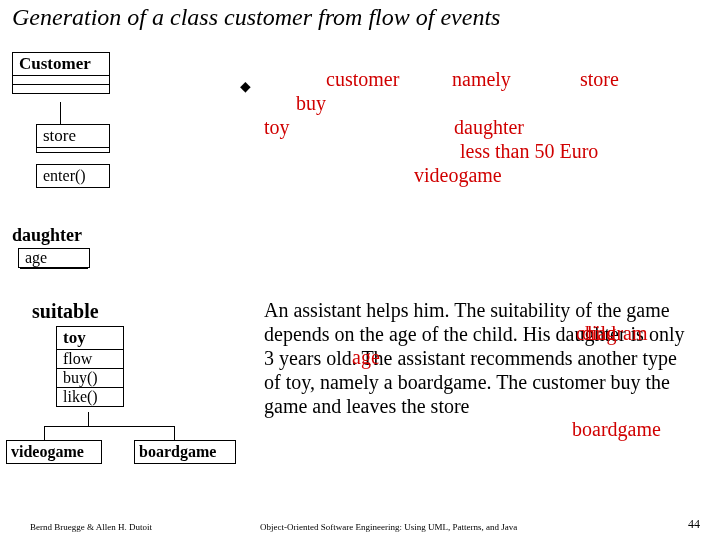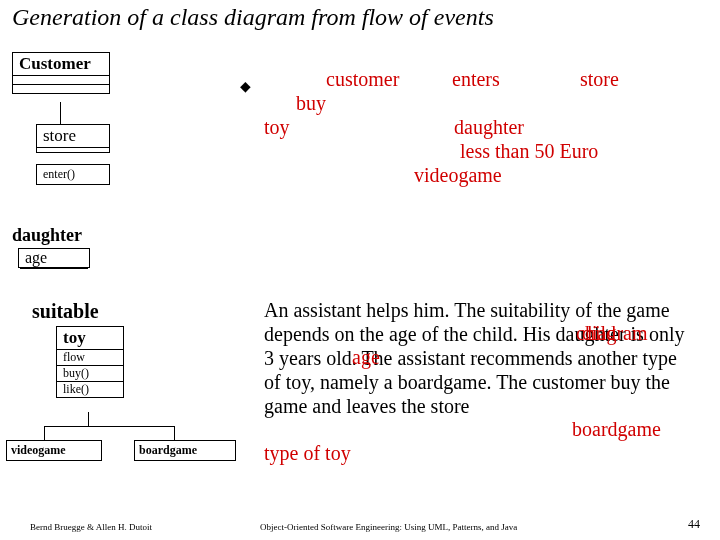"Generation of a class diagram" div.title { text: diagram -> customer }
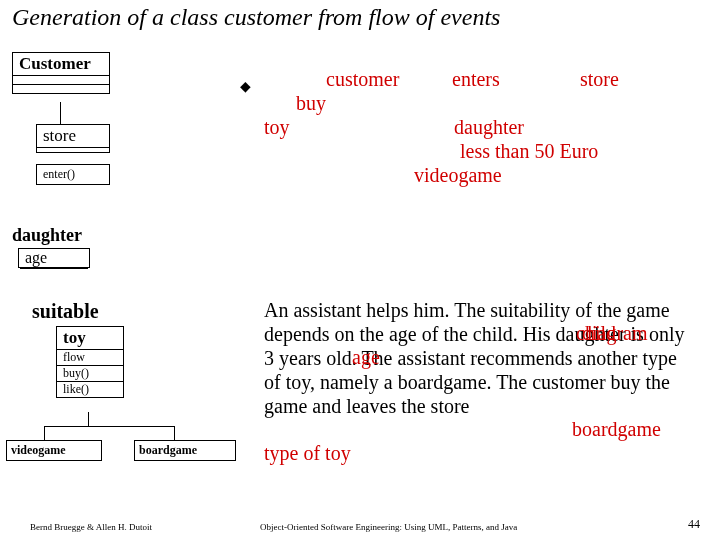"enters" div.highlight { text: enters -> namely }
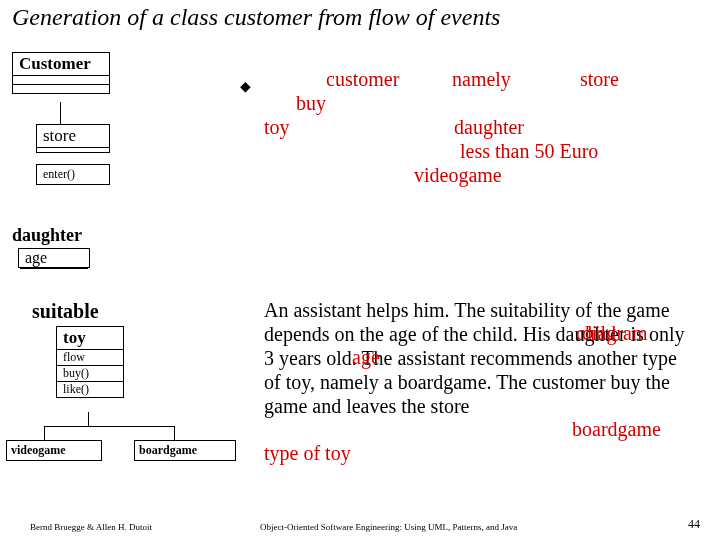"enter()" .classbox .section { font-size: 12px -> 16px }
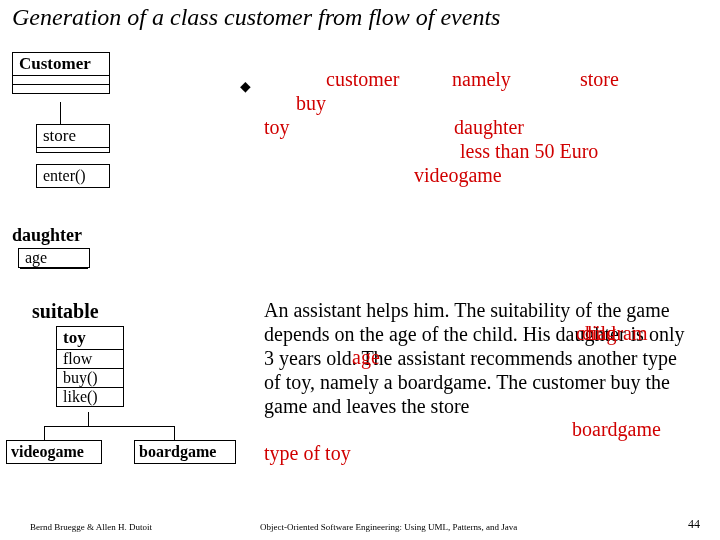"type of toy" div.highlight { html: <div>type of toy</div> -> none }
